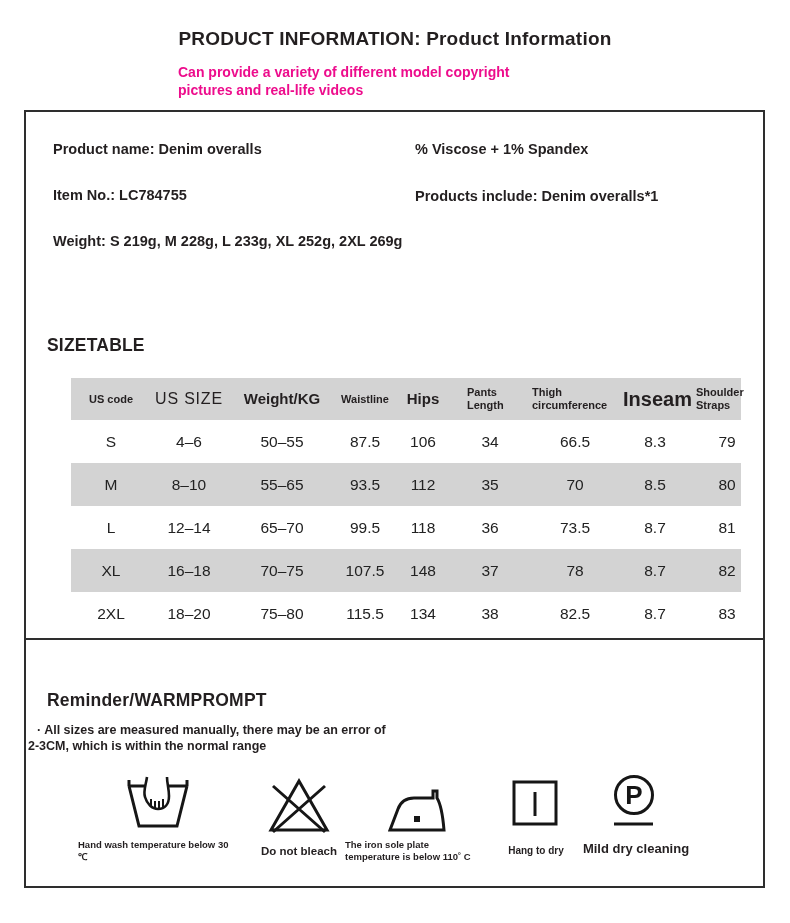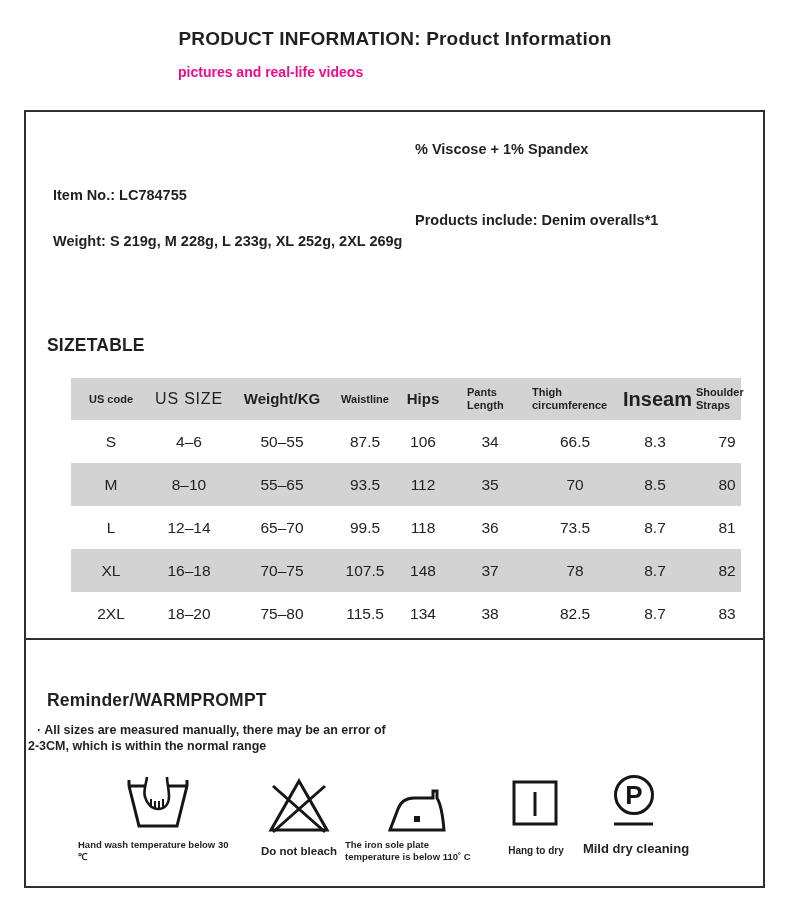"Can provide a variety of" div { html: none -> <div>Can provide a variety of different model copyright</div> }
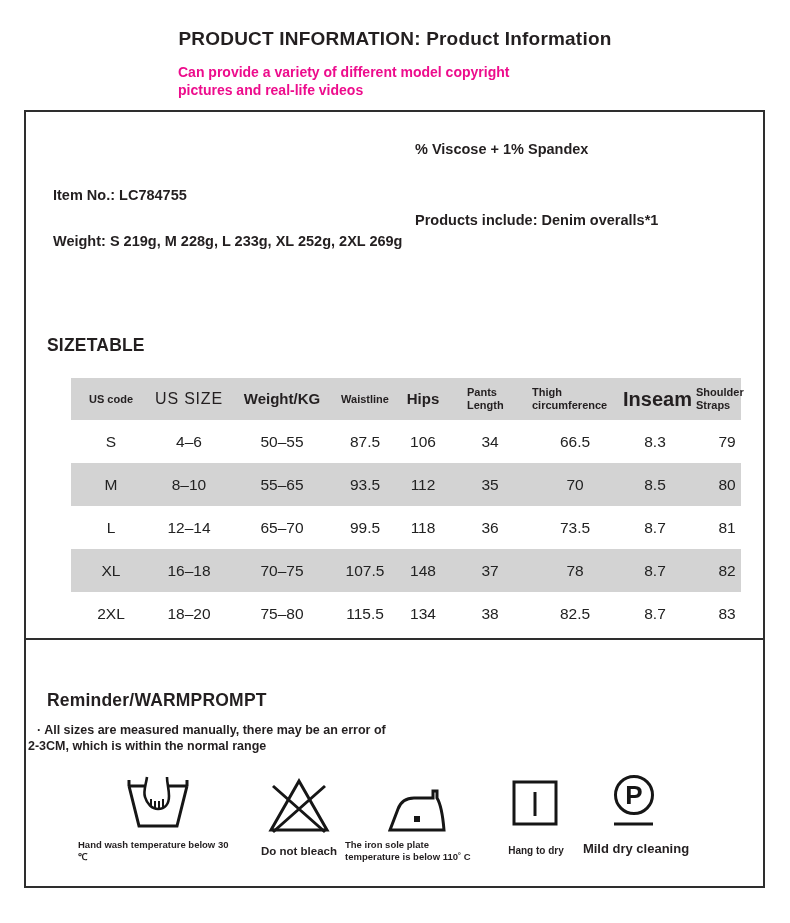"Product name: Denim overalls" div.abs { html: none -> <div>Product name: Denim overalls</div> }
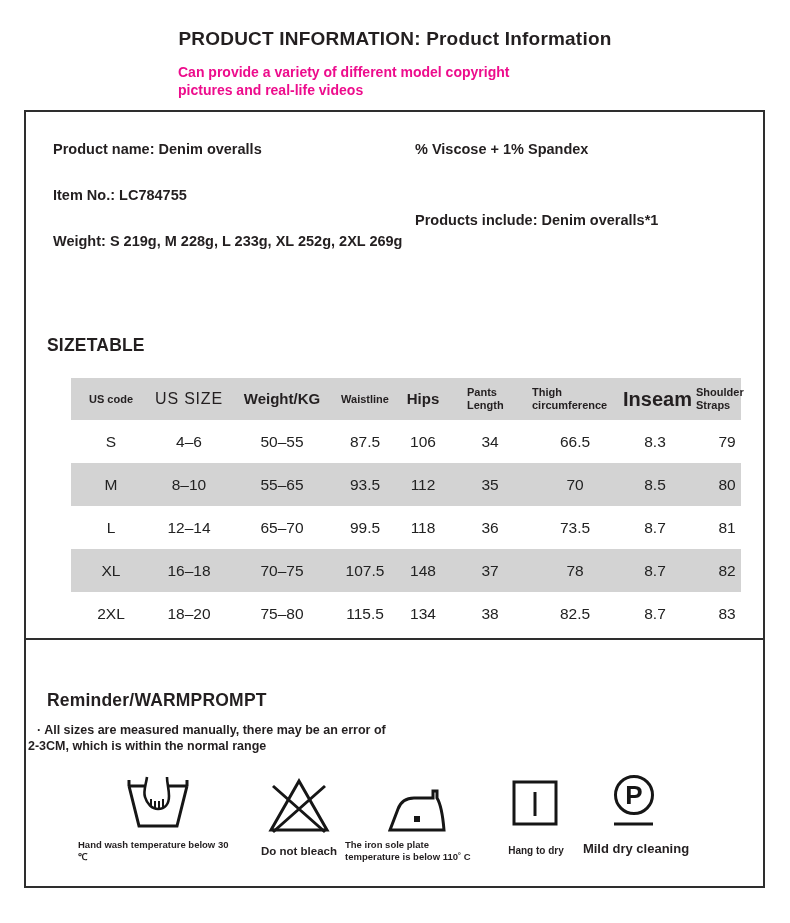"Products include: Denim overalls*1" div.abs { margin-top: 24px -> none }
